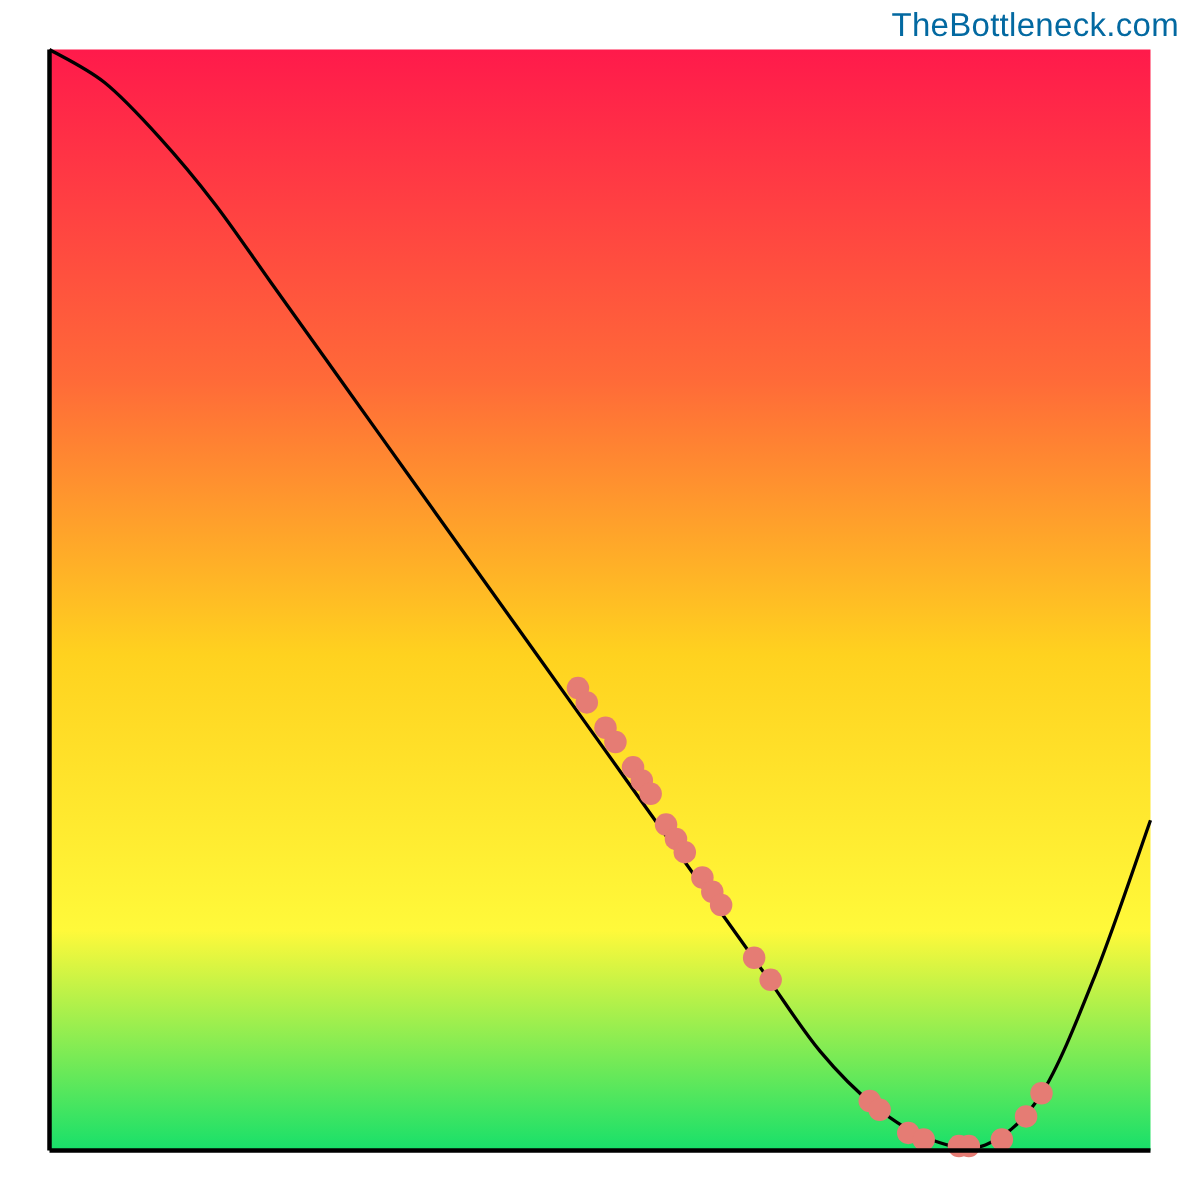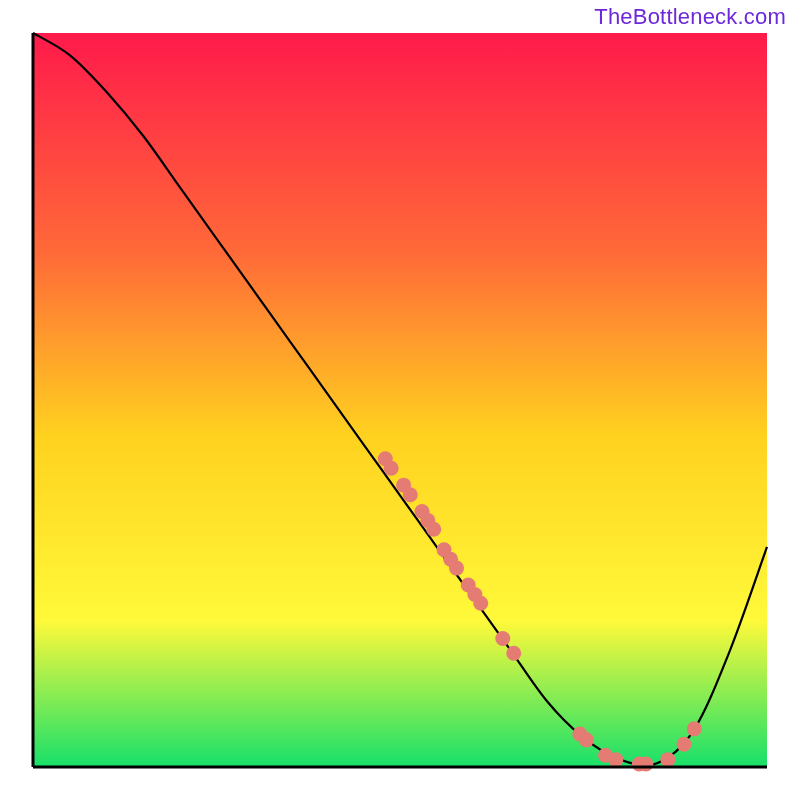"TheBottleneck.com" .watermark { color: #6d28d9 -> #0369a1 }
